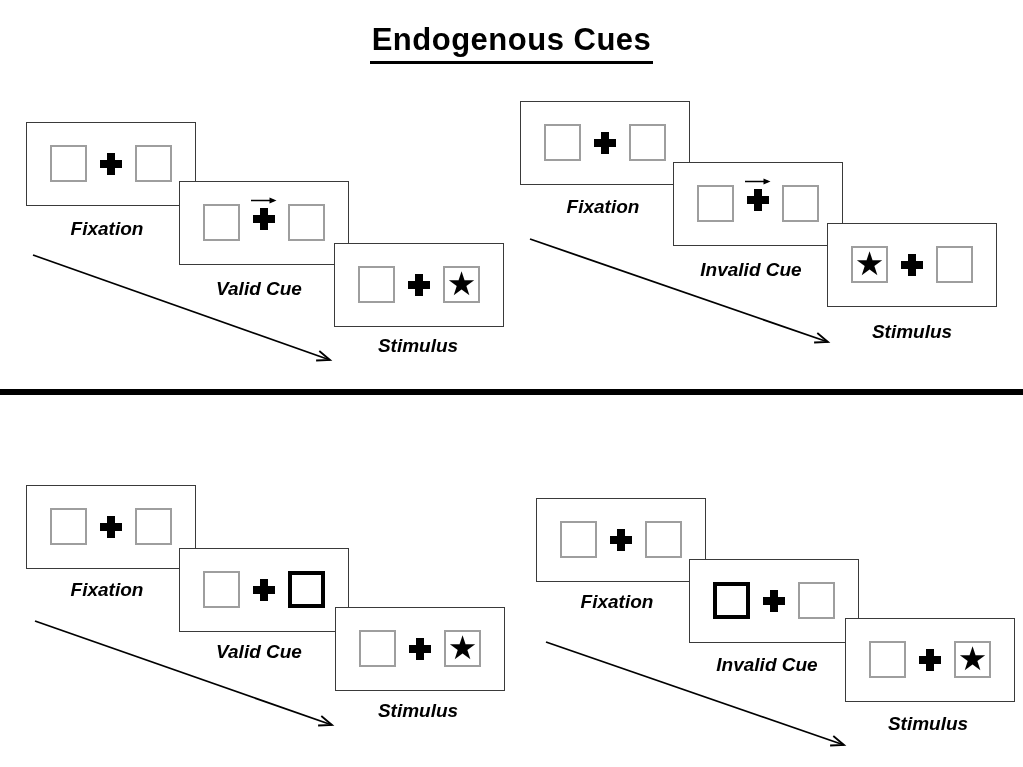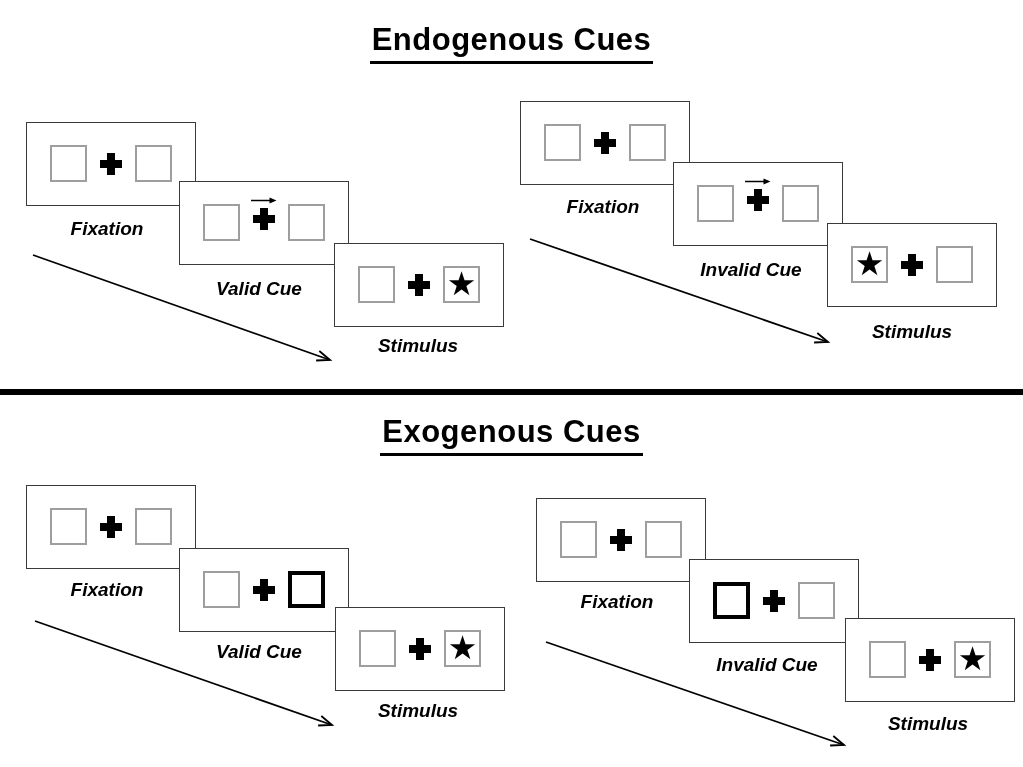"Exogenous Cues" div.title-row { html: <div> <span>Exogenous Cues</span> </div> -> none }
